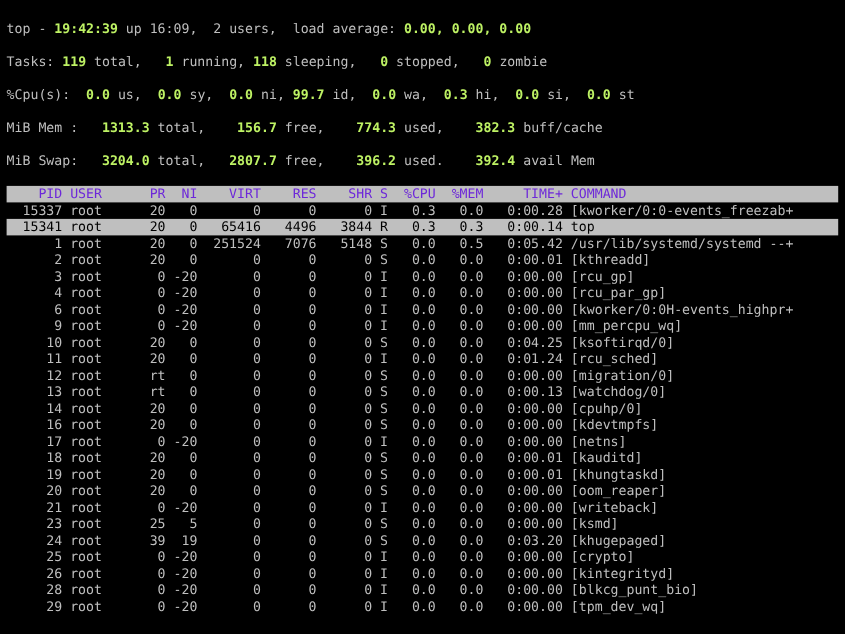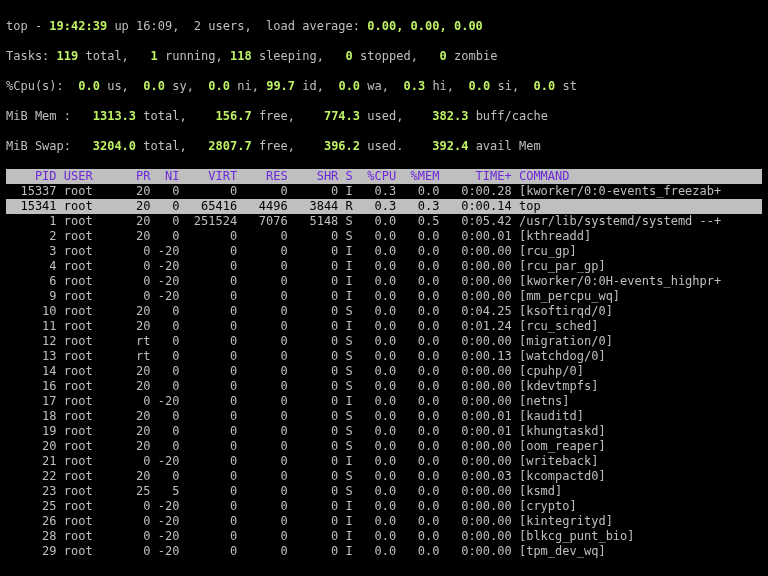"22 root 20 0 0" div.line { html: <div> 22 root 20 0 0 0 0 S 0.0 0.0 0:00.03 [kcompactd0]</div> -> none }
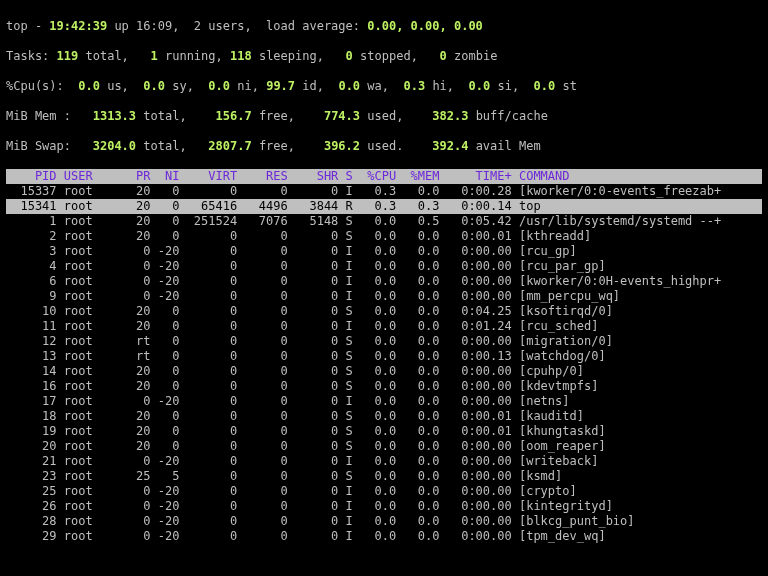"24 root 39 19 0" div.line { html: none -> <div> 24 root 39 19 0 0 0 S 0.0 0.0 0:03.20 [khugepaged]</div> }
